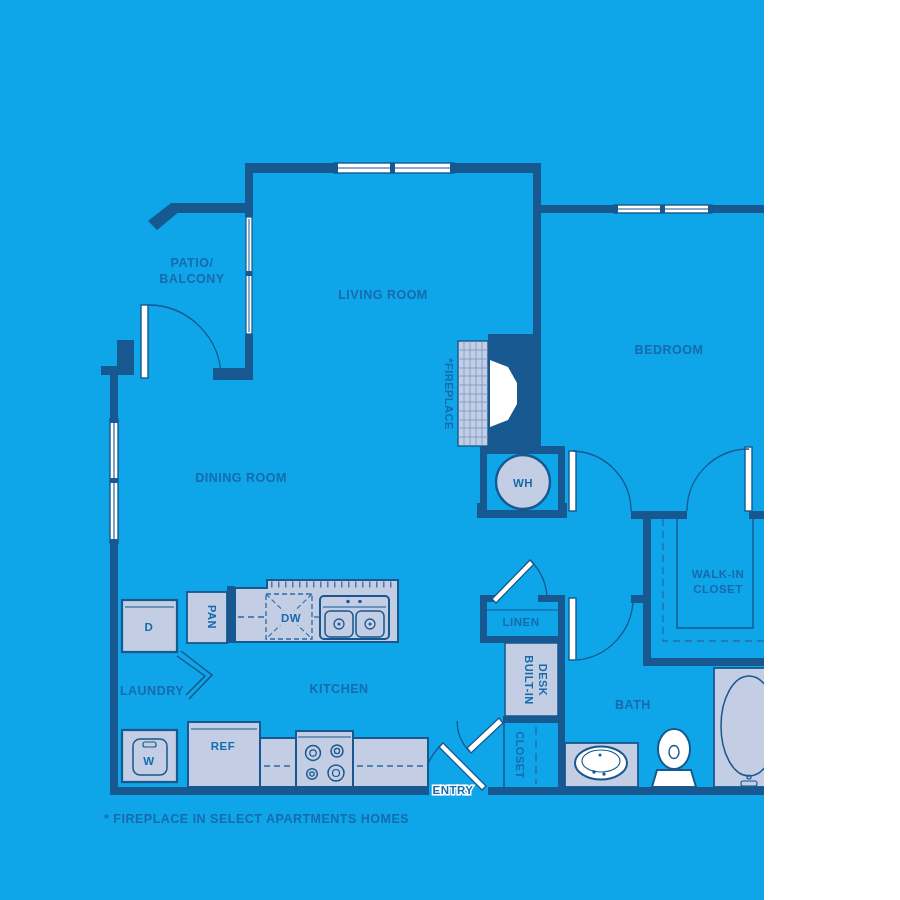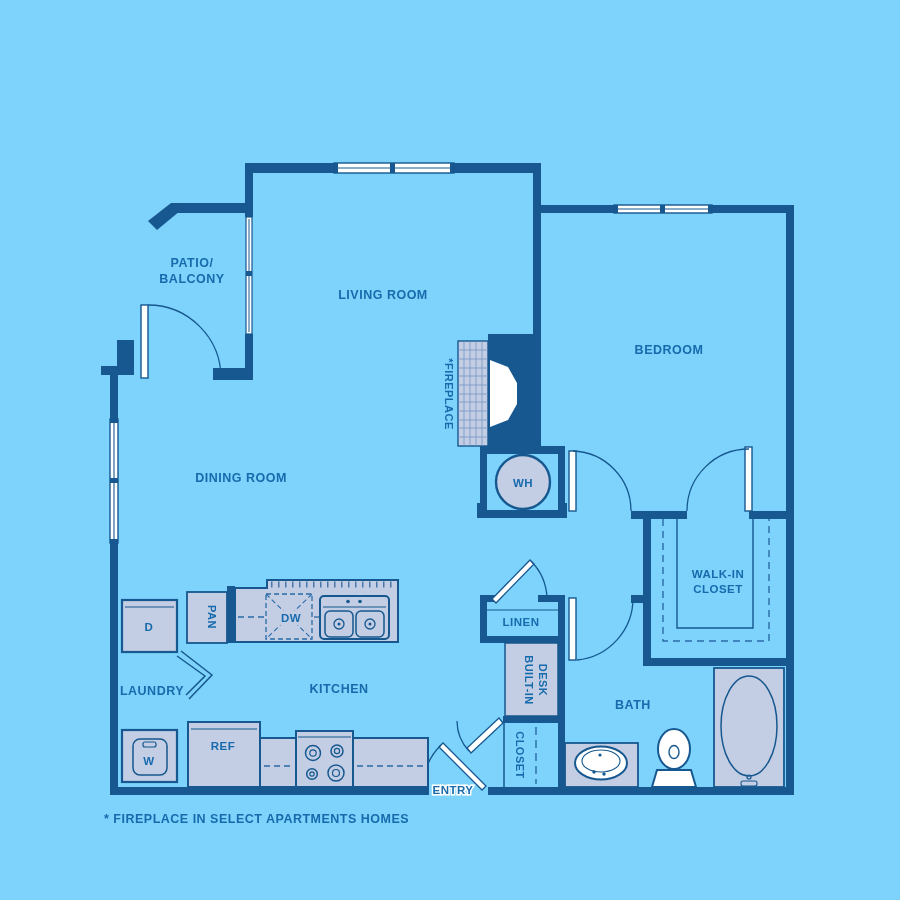"PATIO/" .page { background: #7dd3fc -> #0ea5e9; width: 900px -> 764px }
